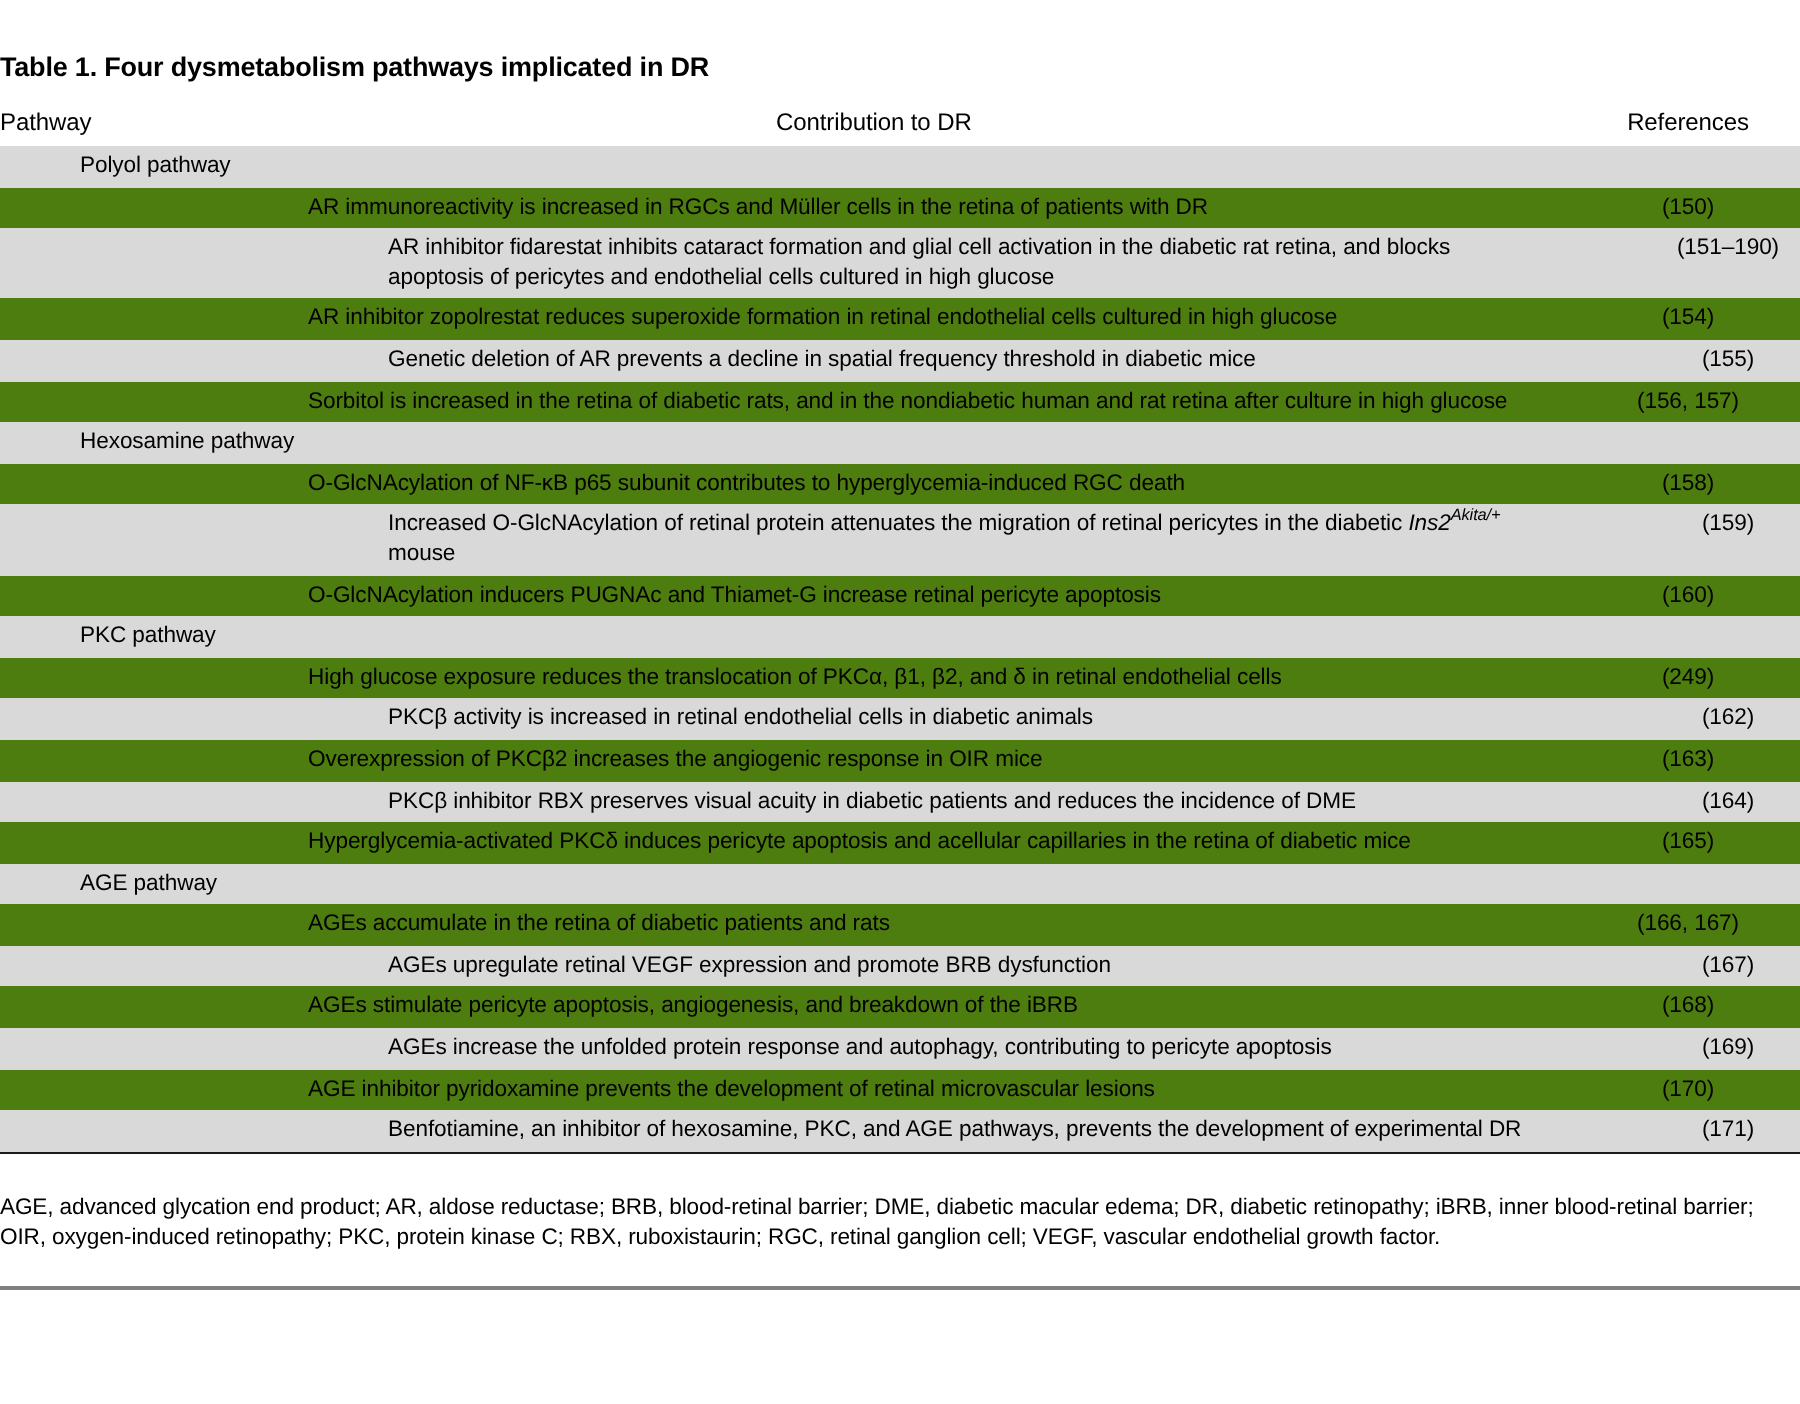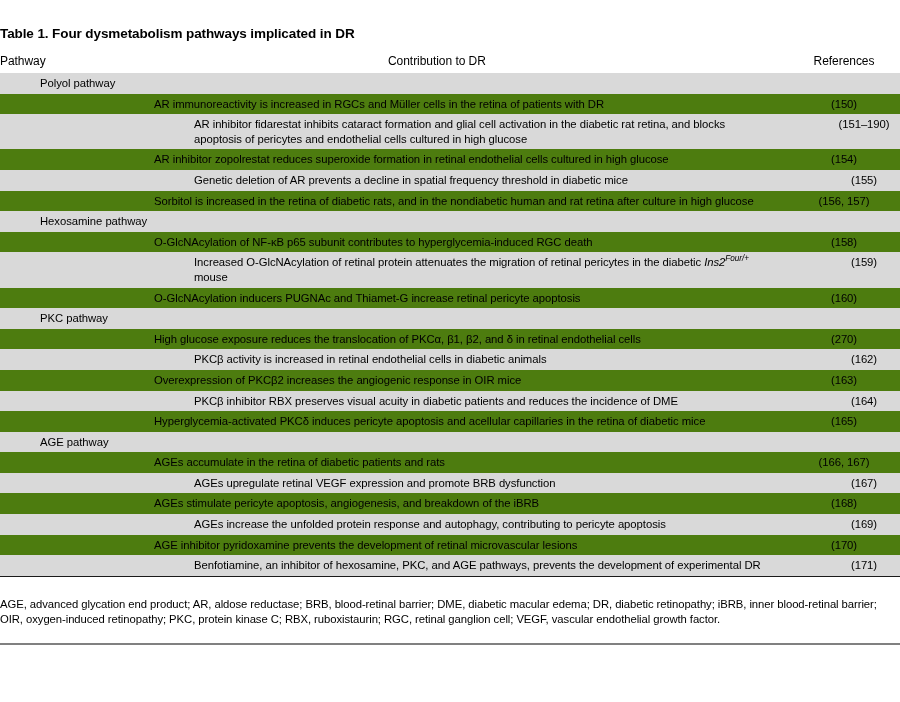"Four/+" span.sup { text: Four/+ -> Akita/+ }
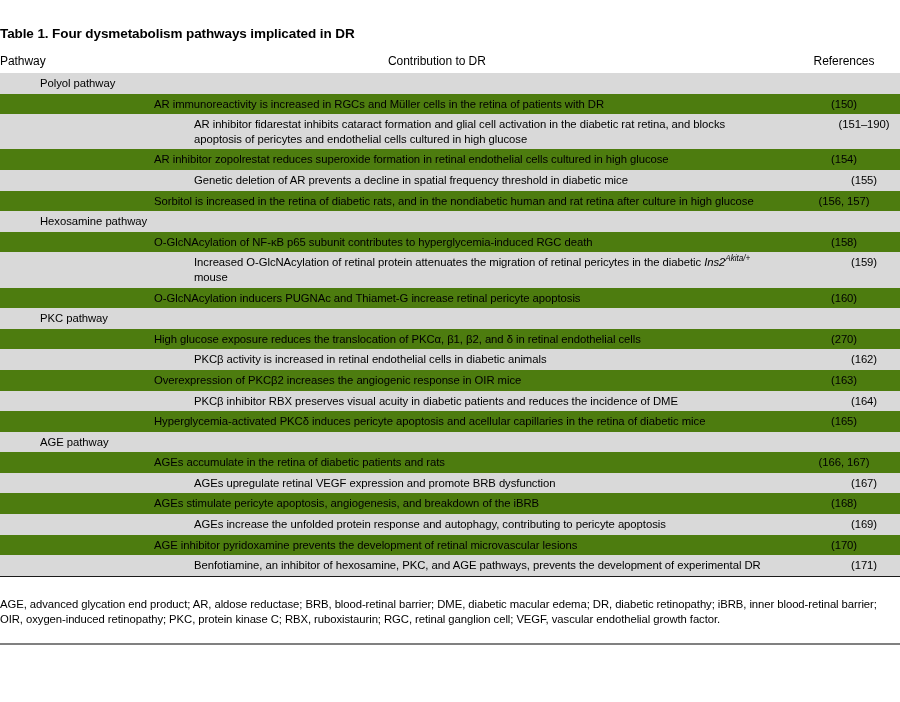"(270)" td.c-refs-cell { text: 270 -> 249 }
